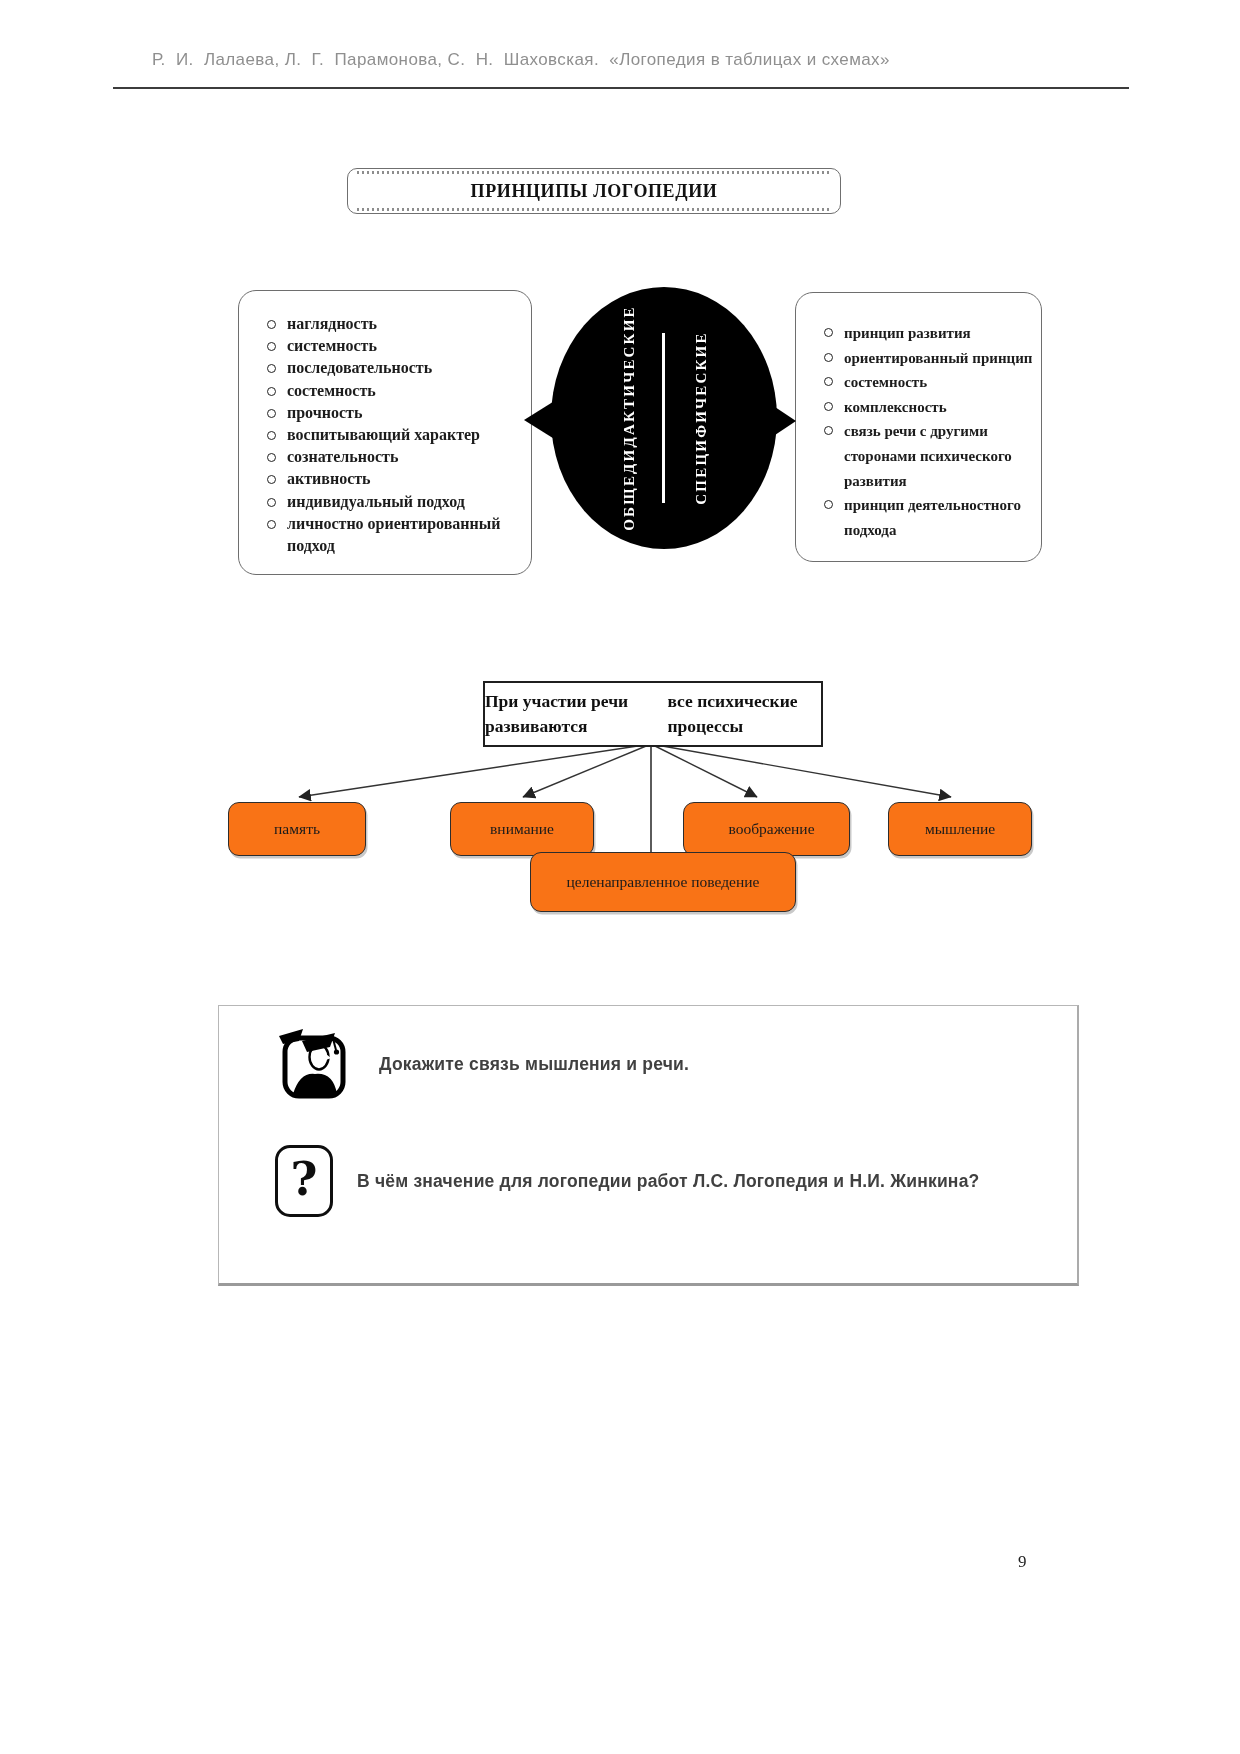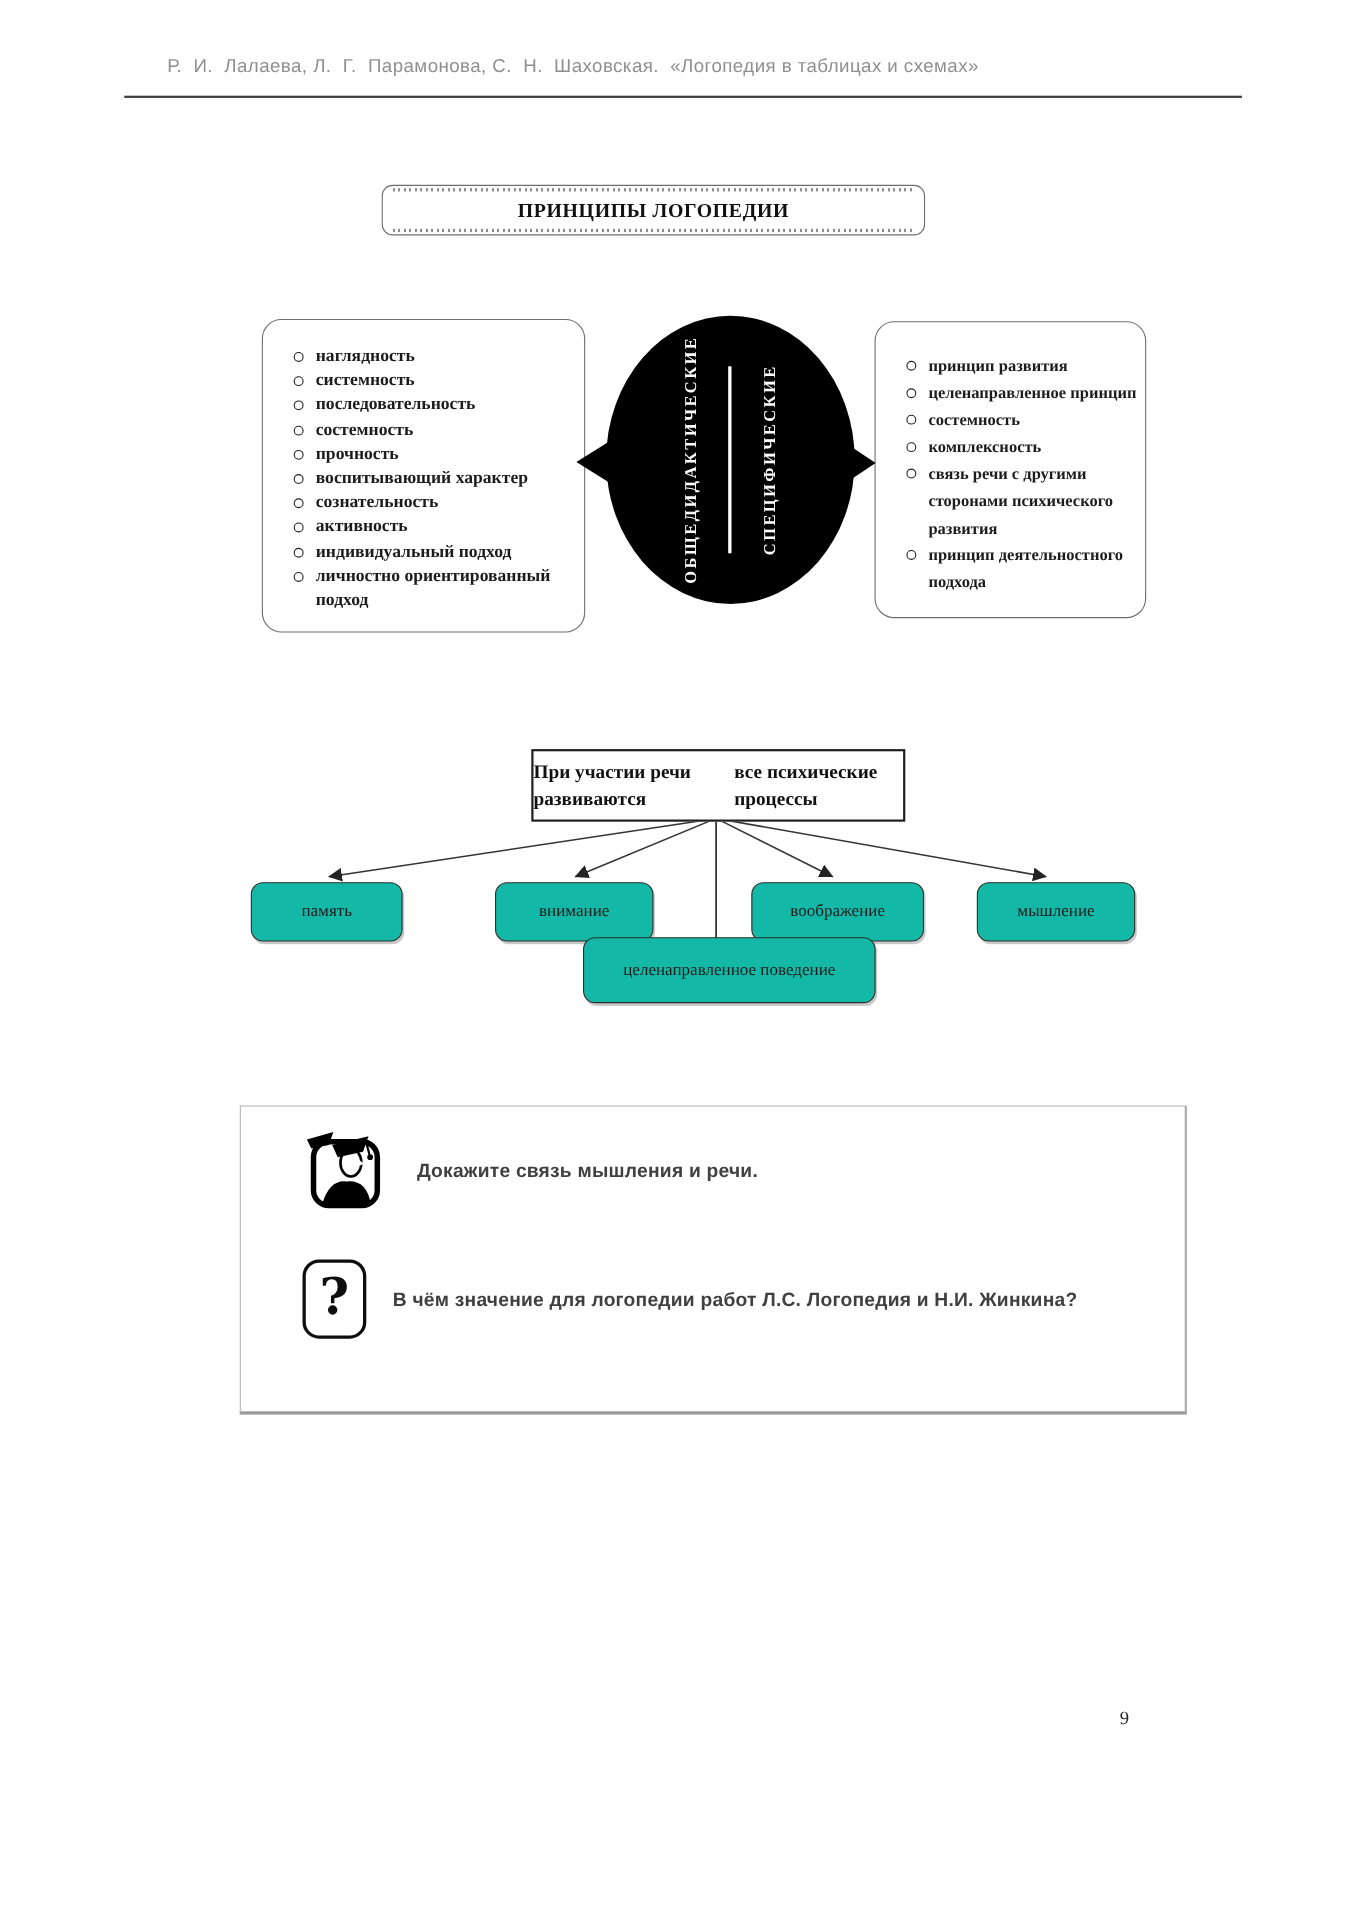"целенаправленное принцип" li { text: целенаправленное -> ориентированный }
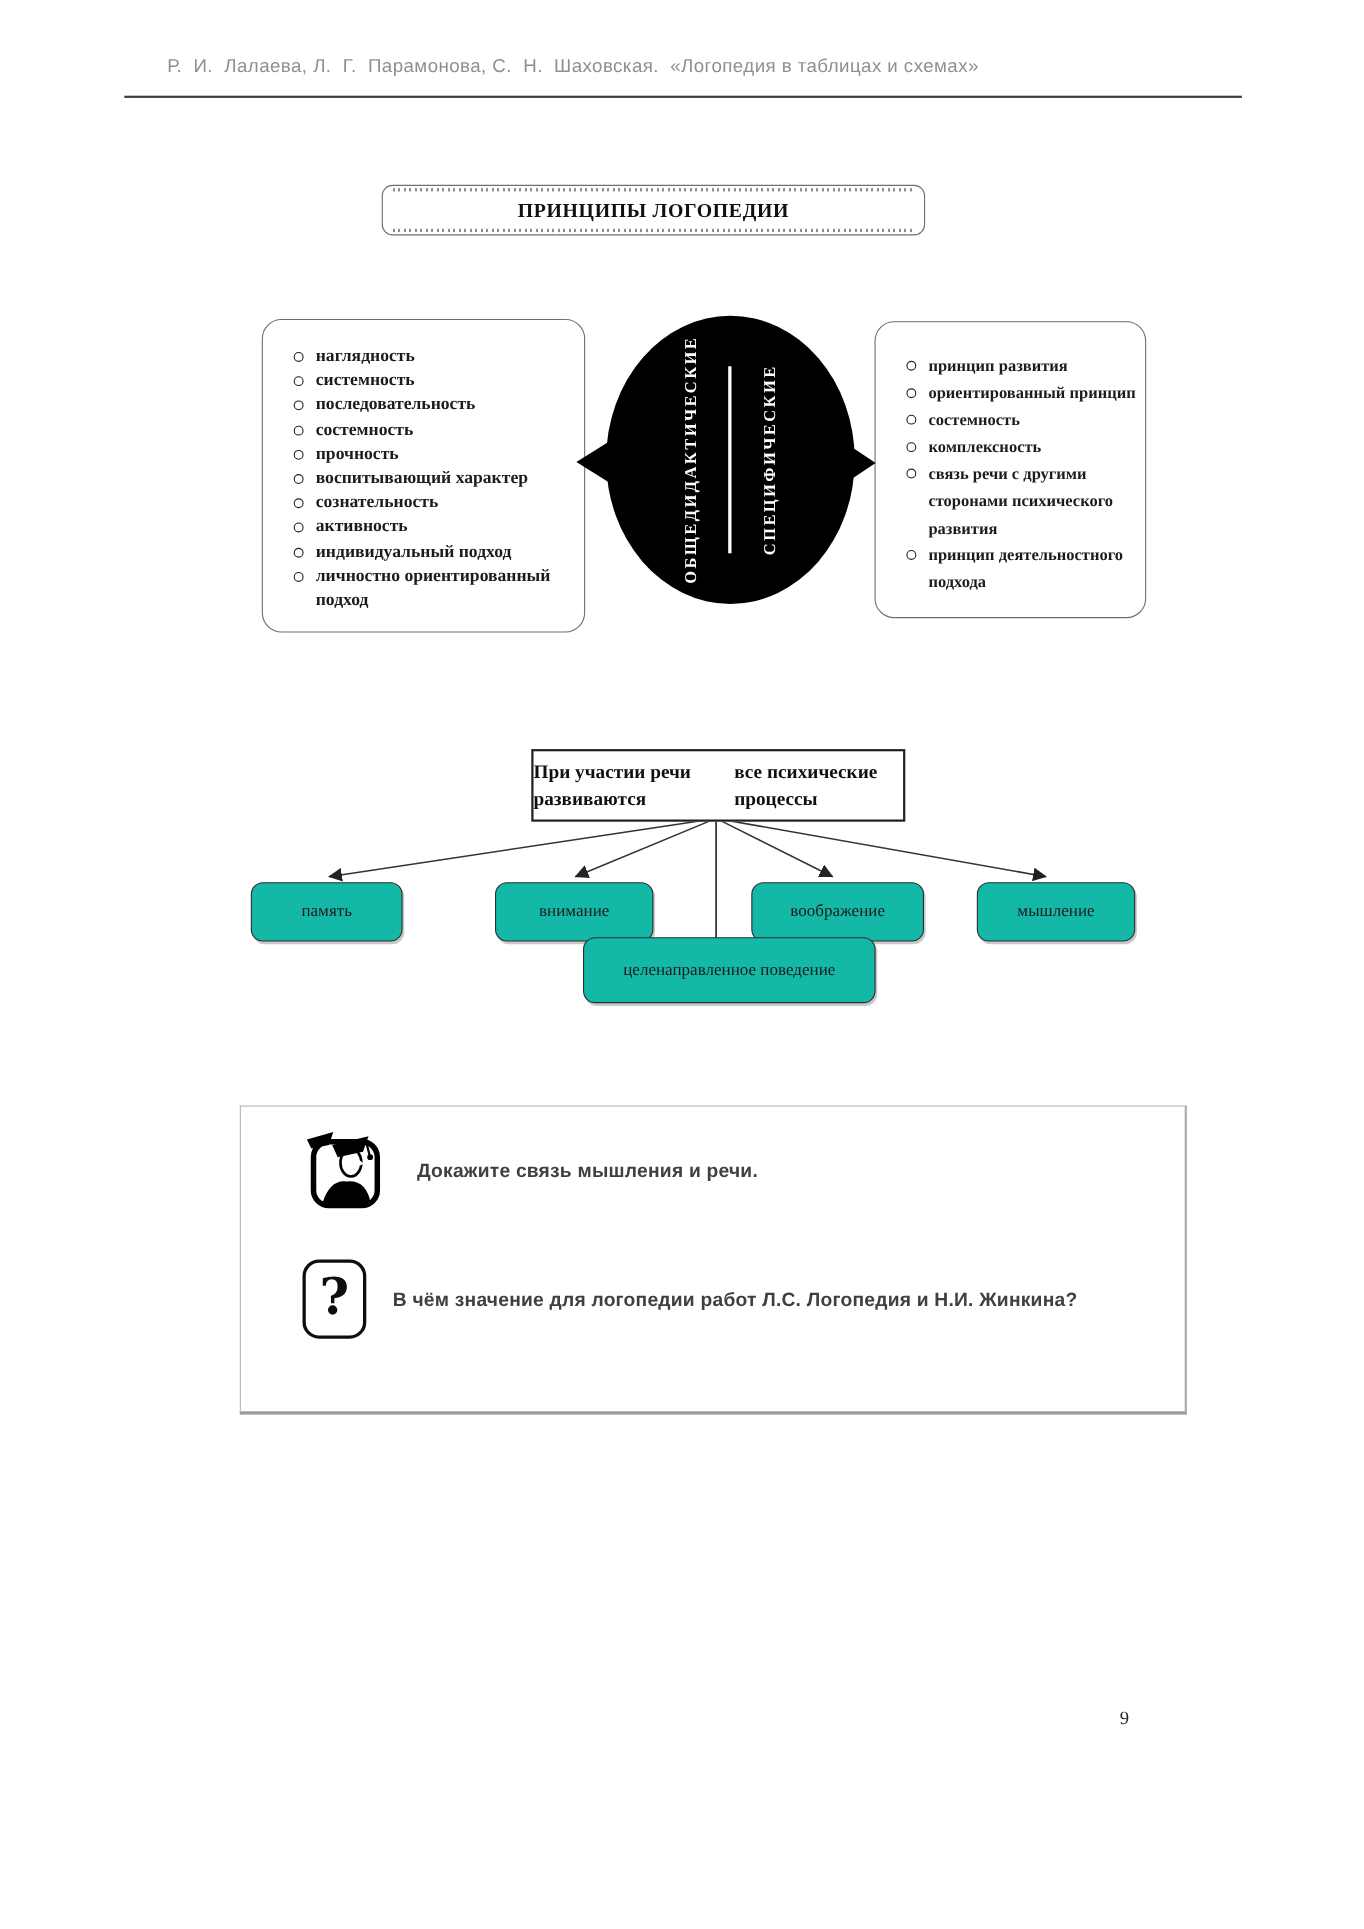"память" .node { background: #14b8a6 -> #f97316 }
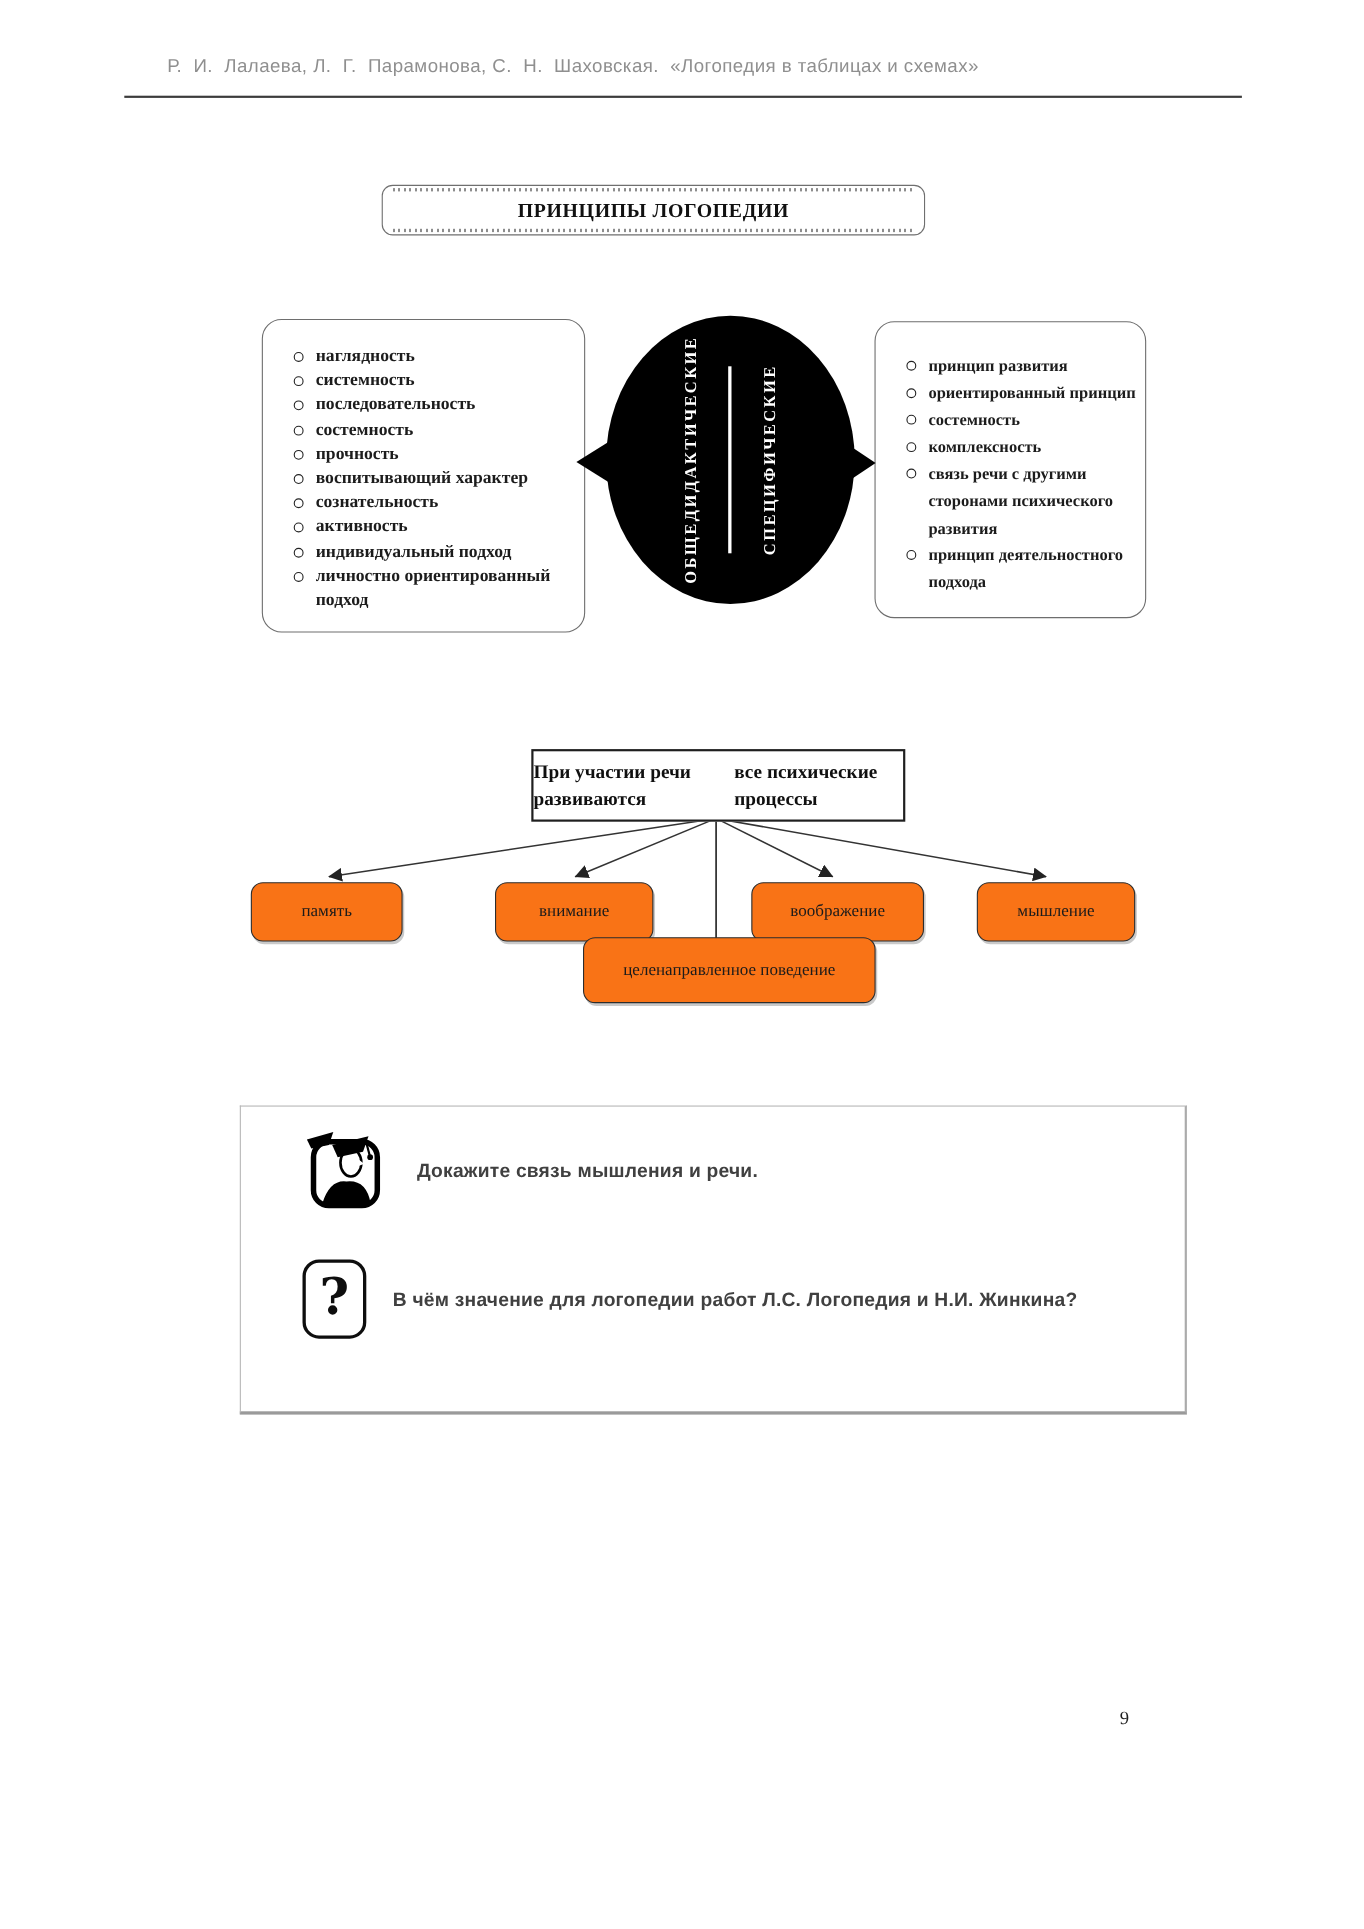"воображение" .node.n-imagination { padding-left: none -> 10px }
